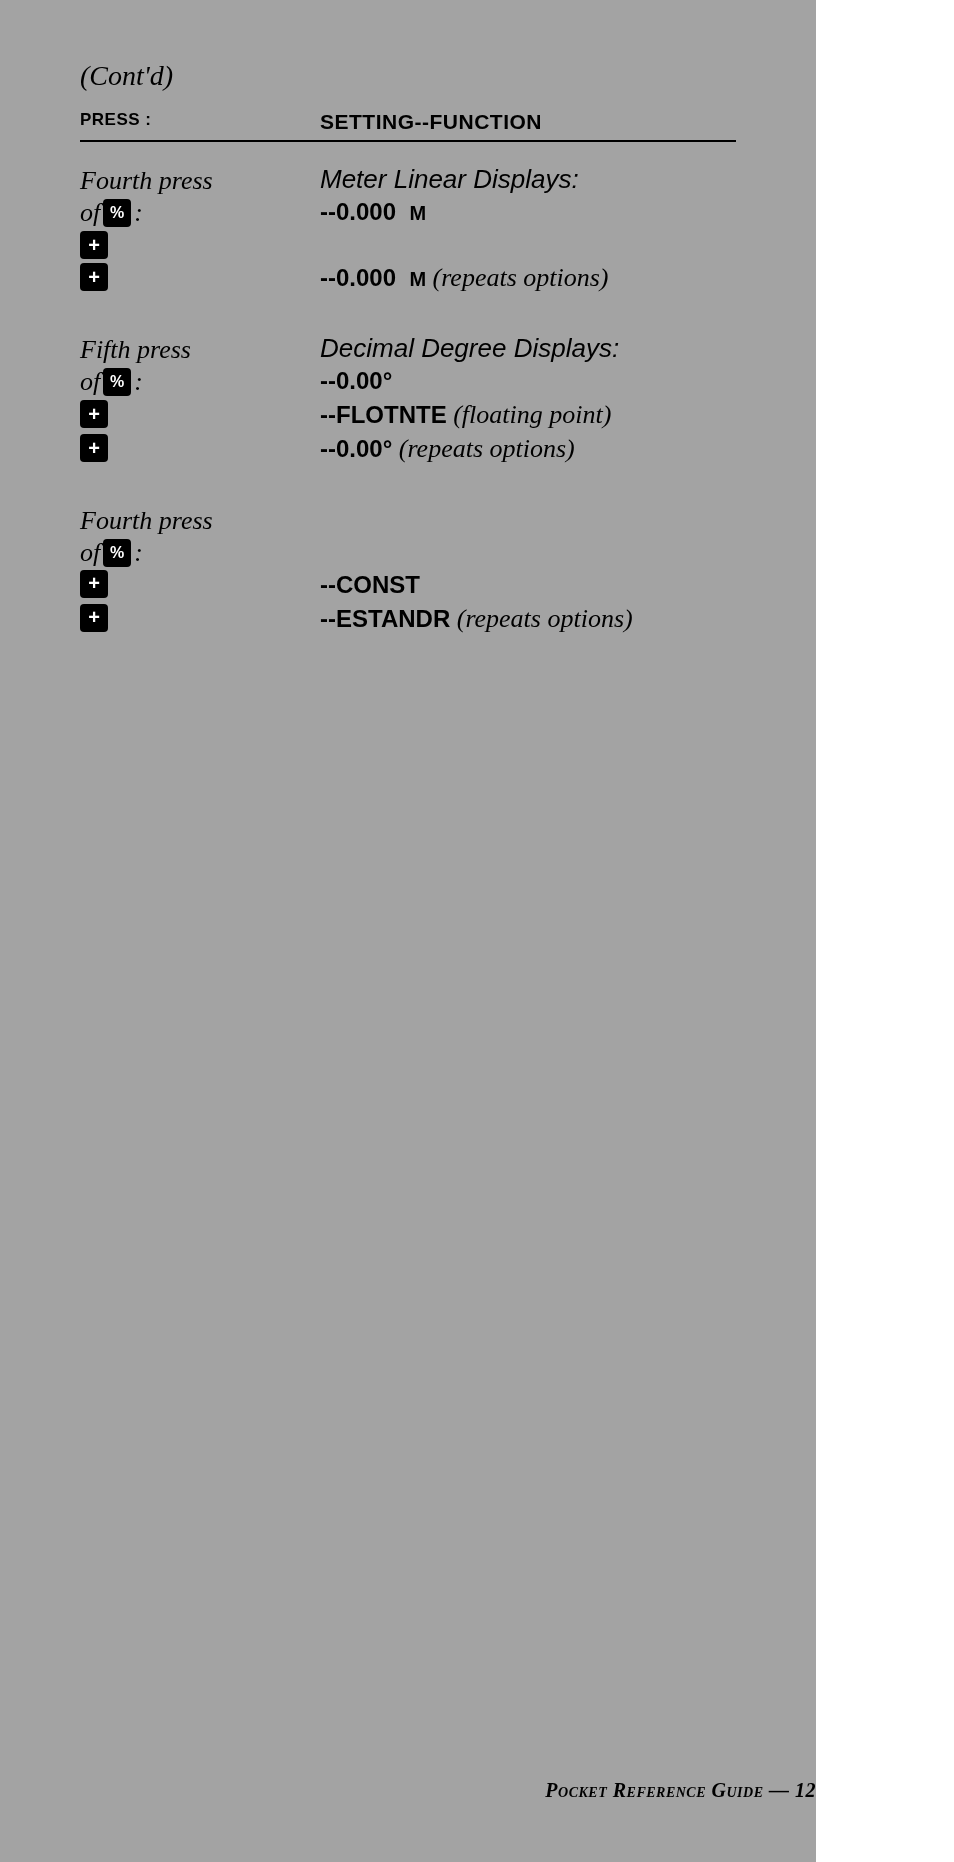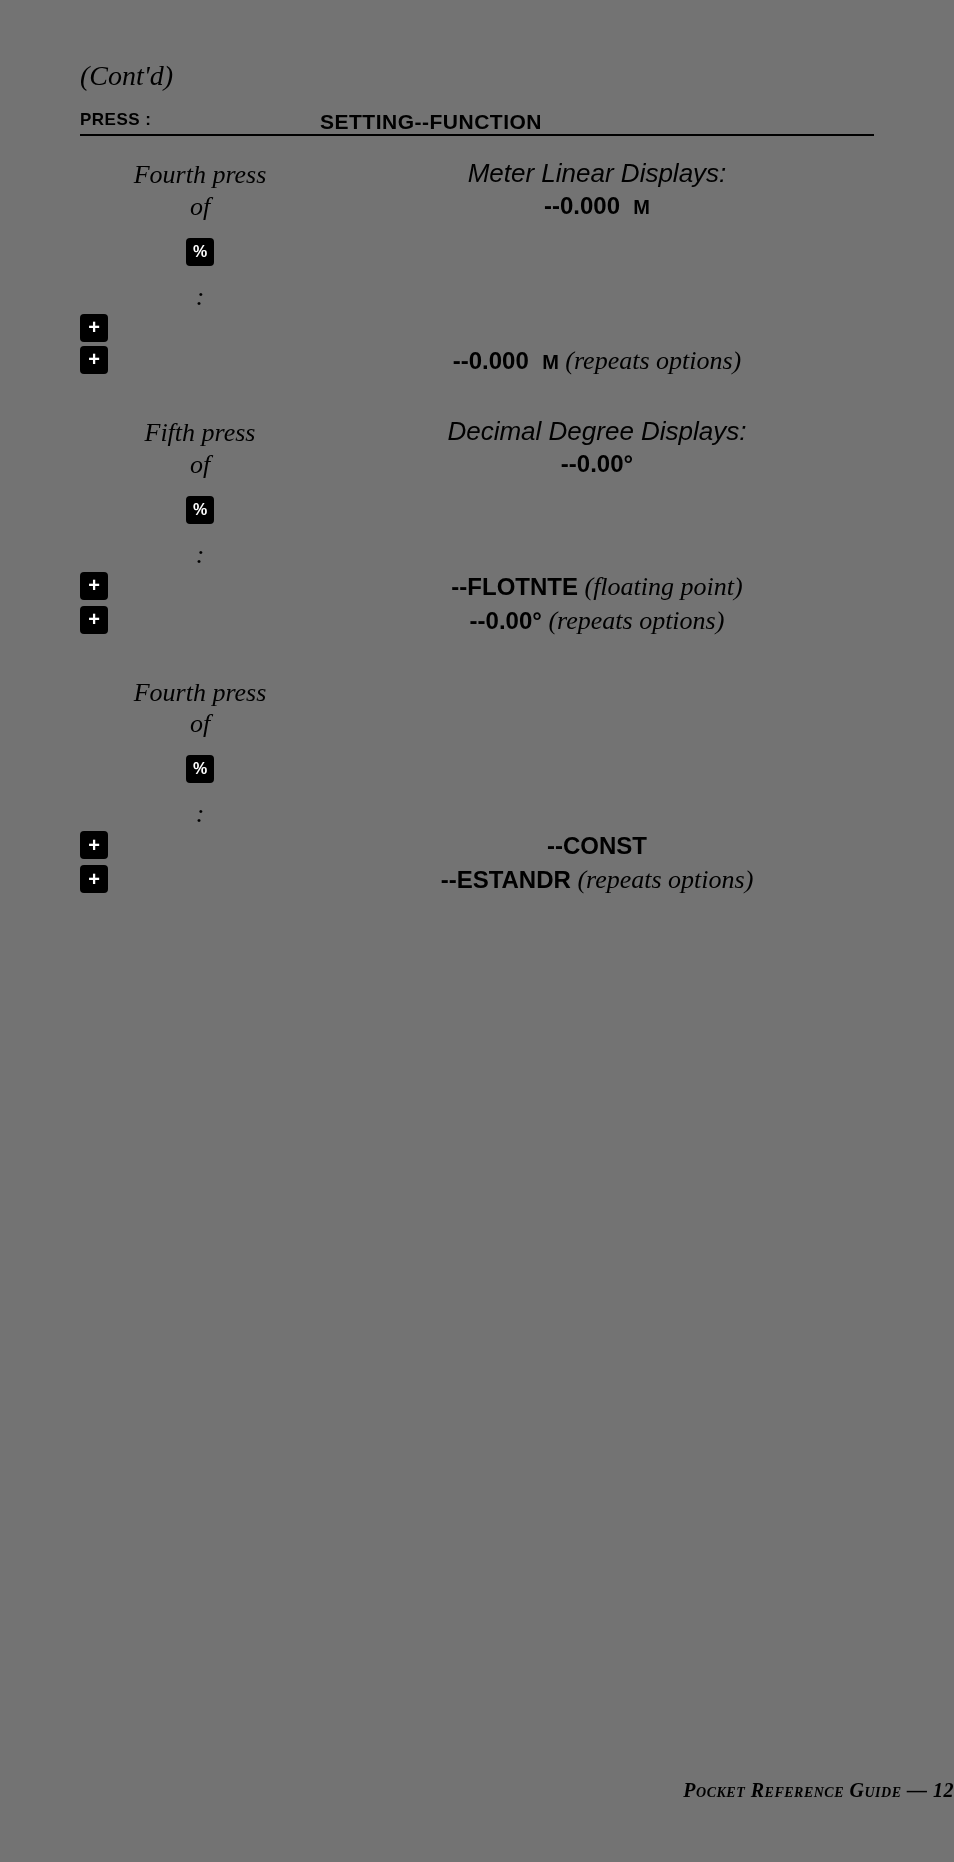"(Cont'd)" .page { background: #737373 -> #a3a3a3; width: 954px -> 816px }
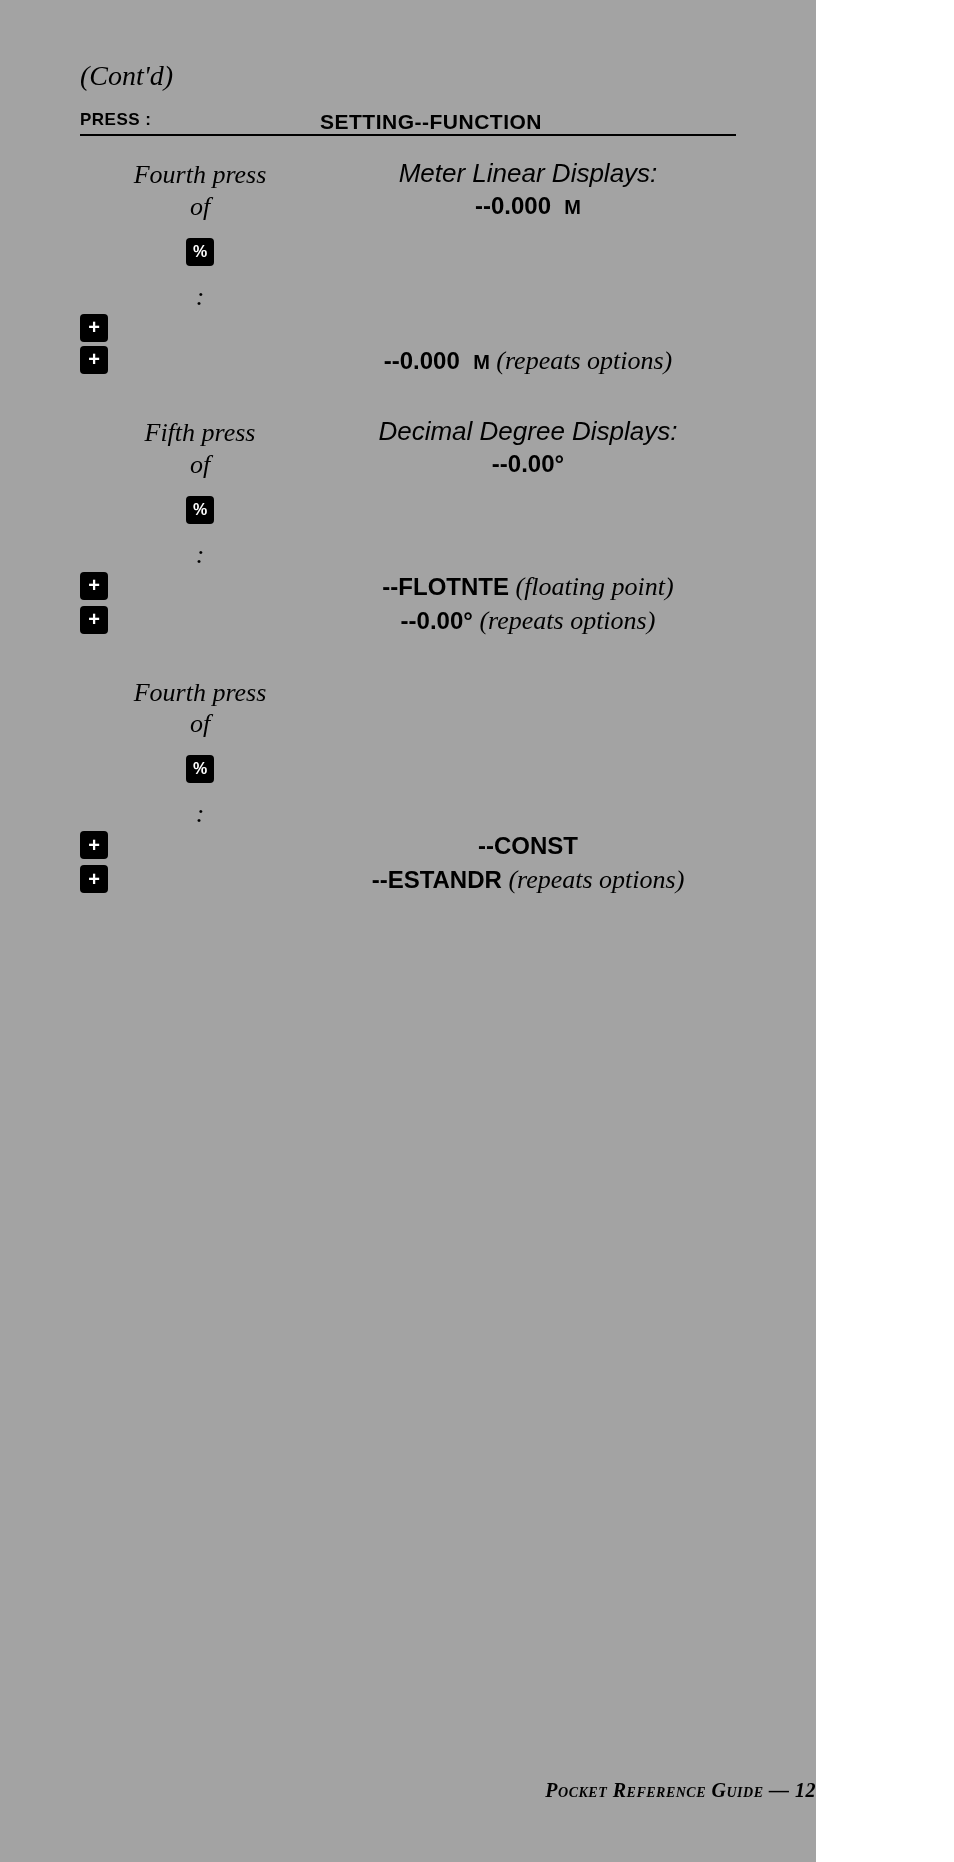"PRESS :" .header-row { padding-bottom: none -> 6px }
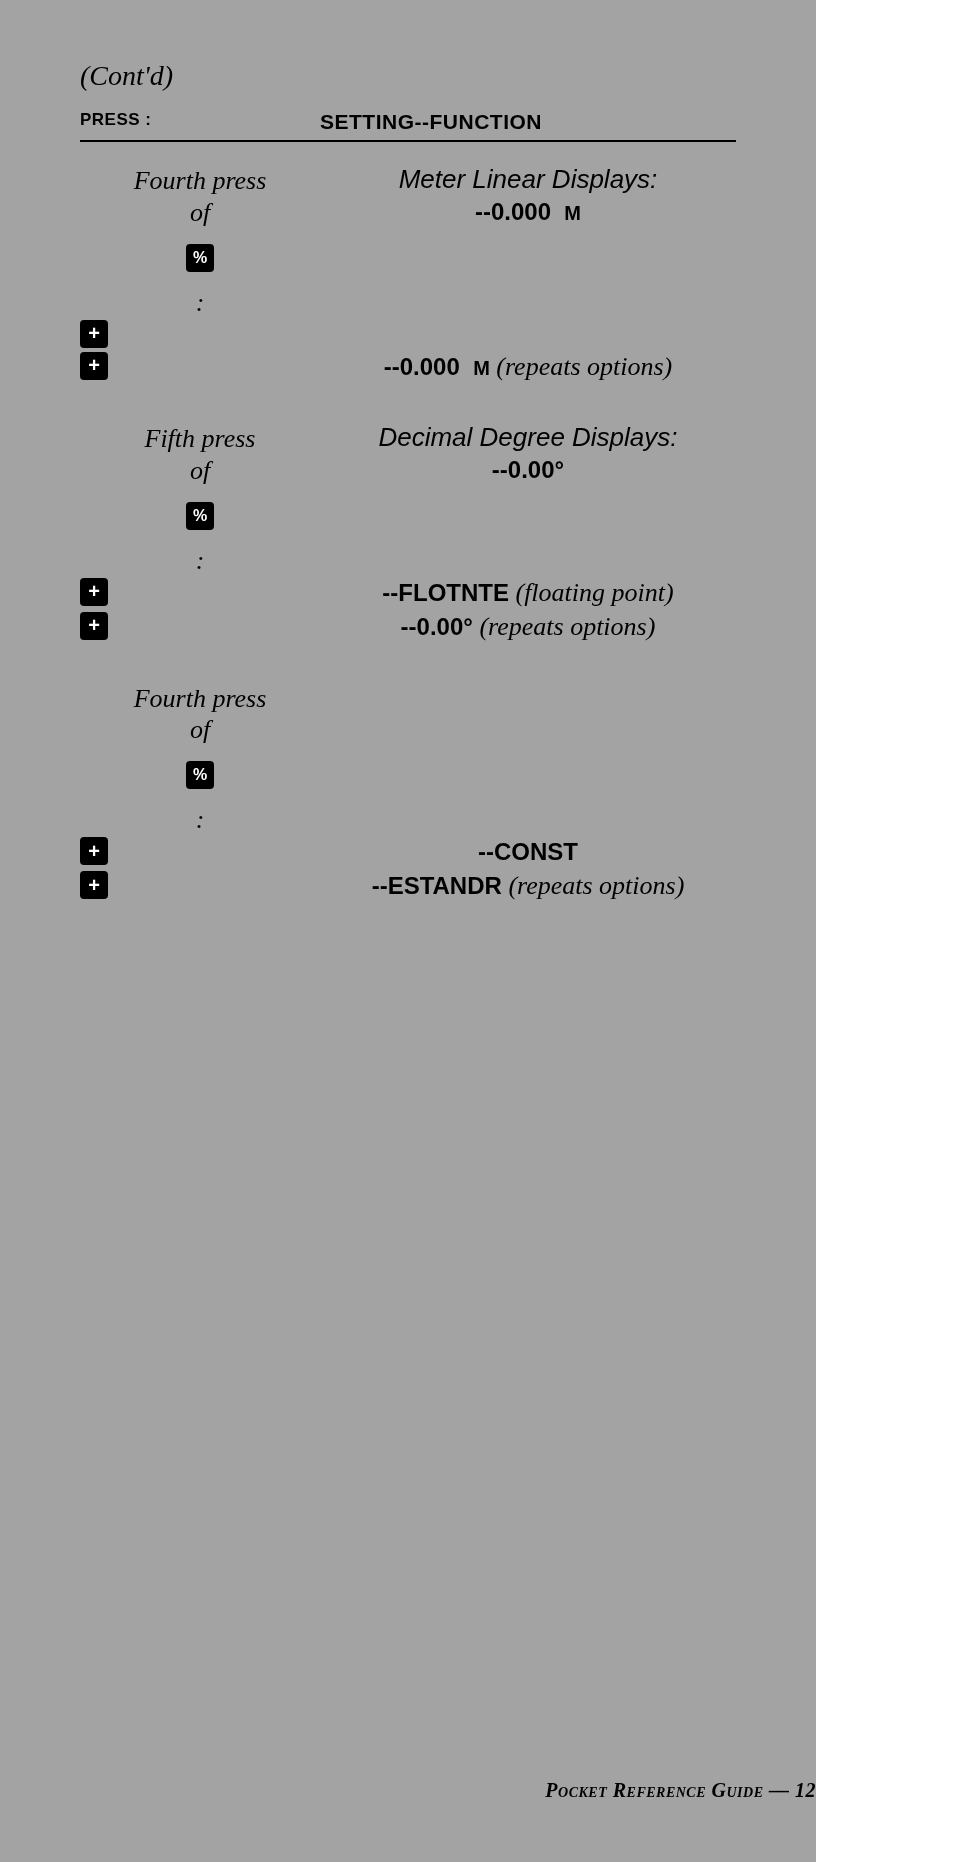"Fourth press" .section-block { text-align: center -> none }
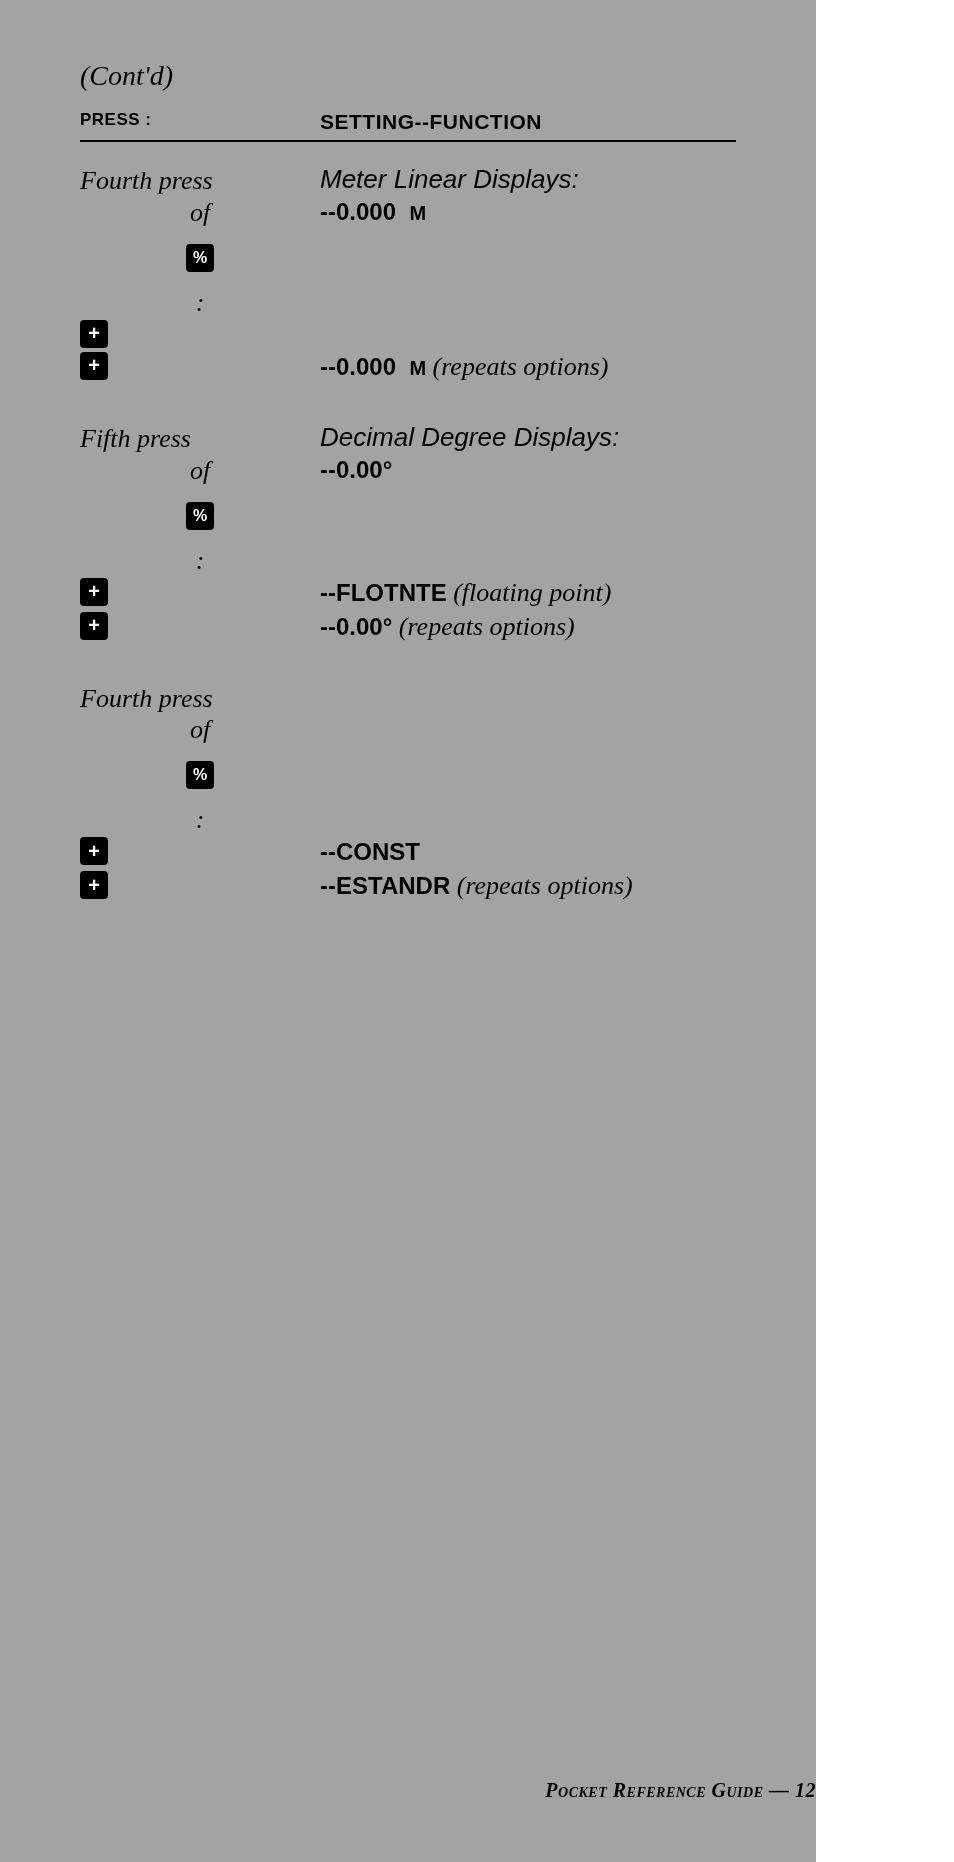"of" .press-of { flex-direction: column -> none; gap: 16px -> 3px }
